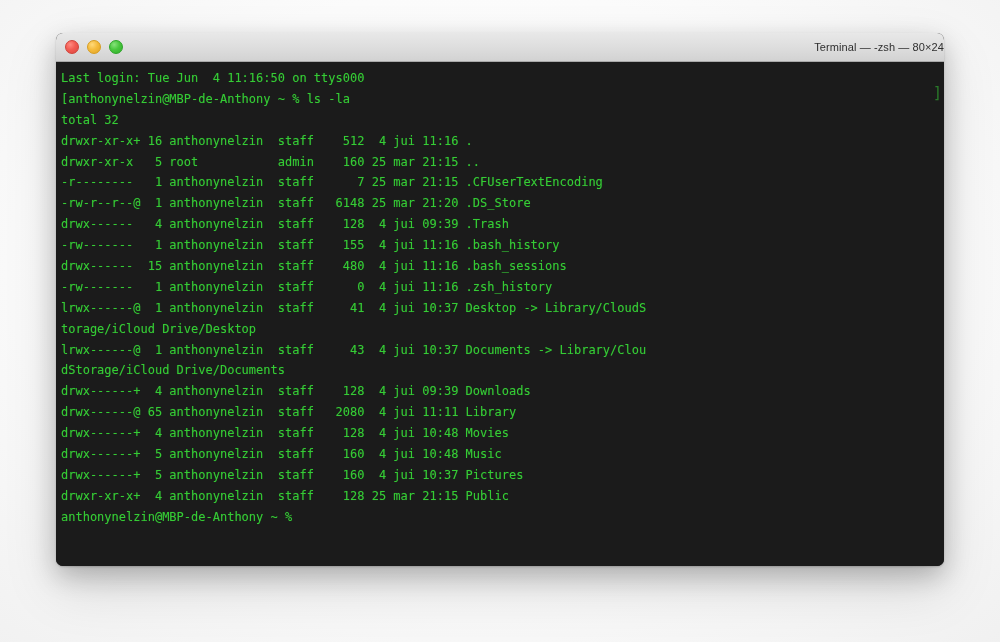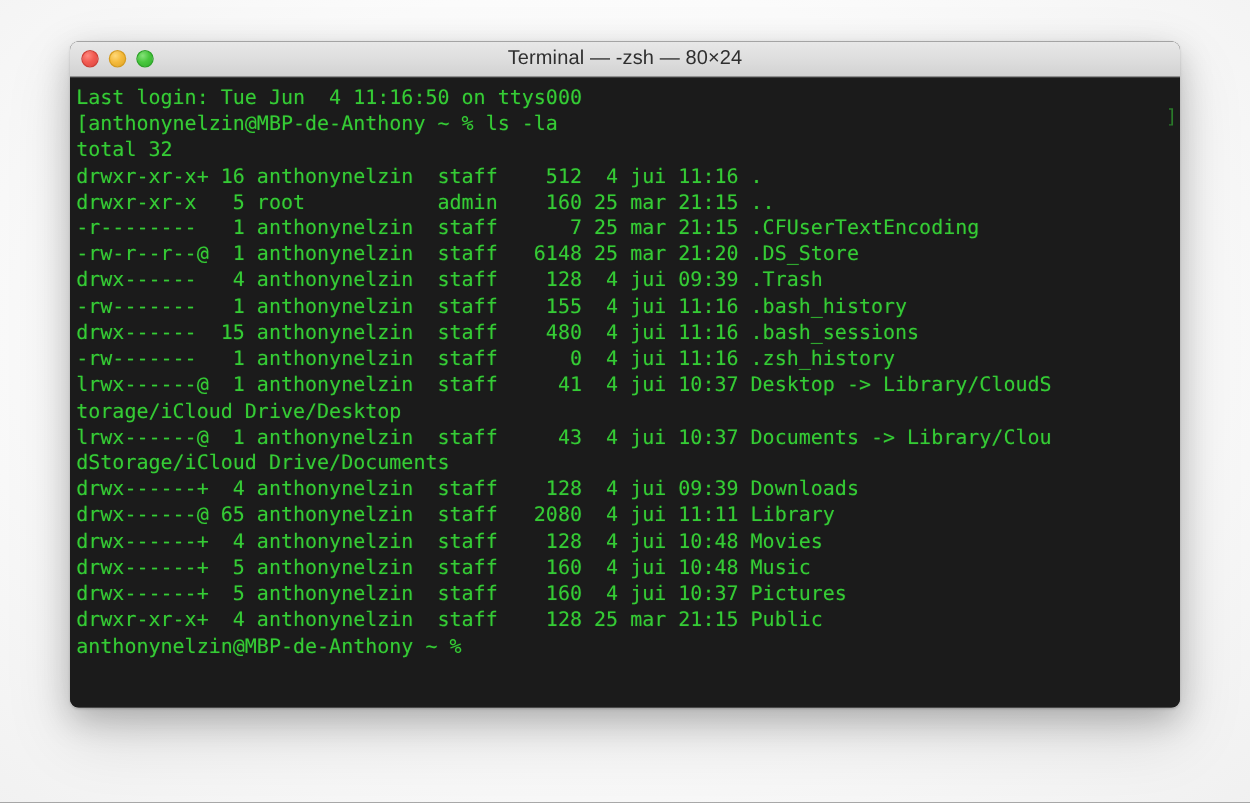"Terminal — -zsh — 80×24" #window-title { font-size: 16px -> 11px; text-align: center -> right }
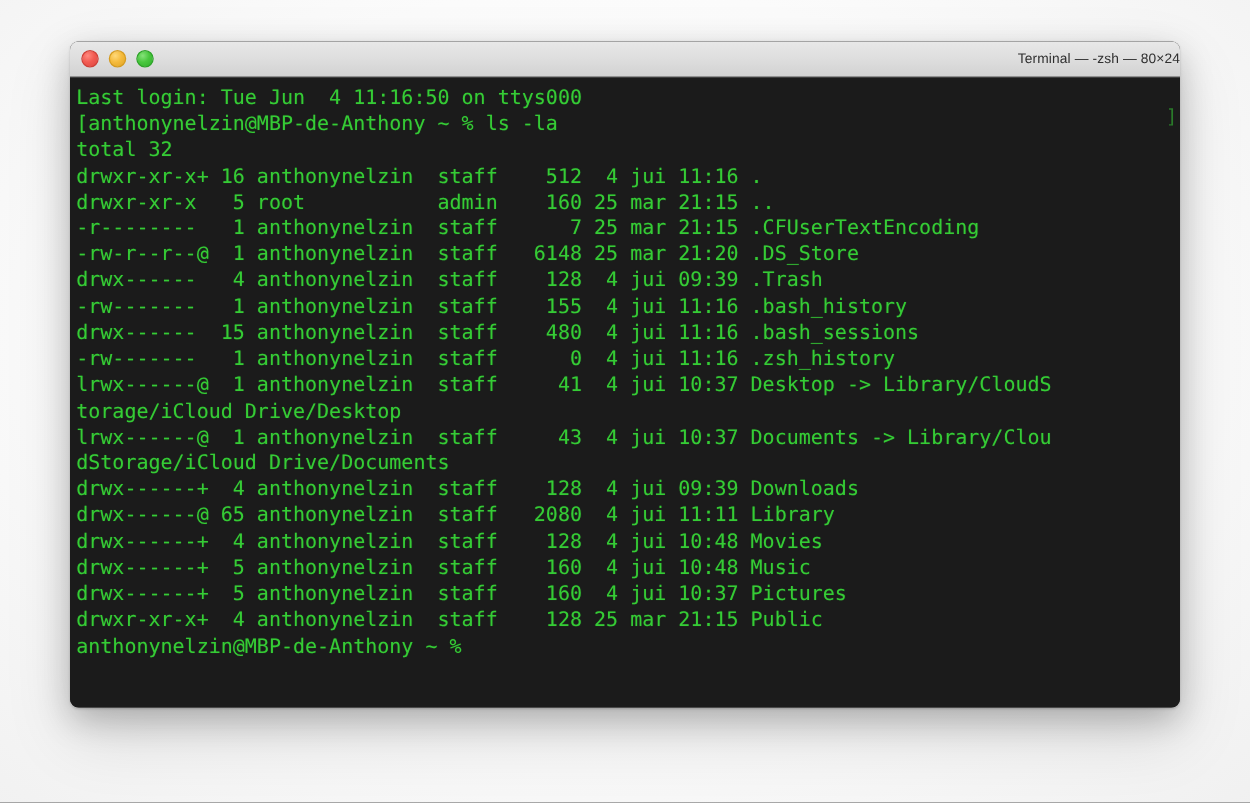"Last login: Tue Jun 4" #terminal-screen { font-size: 16px -> 12px }
